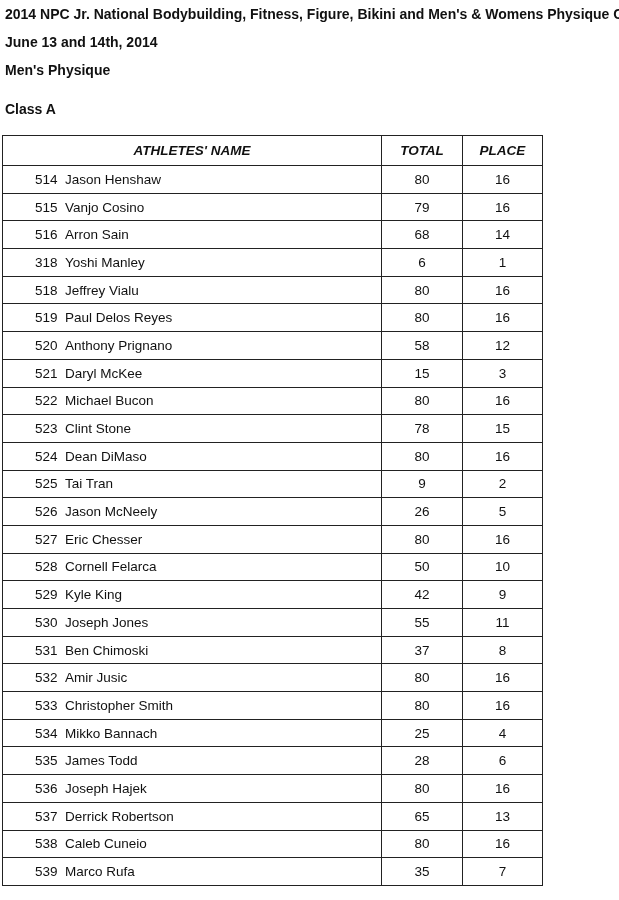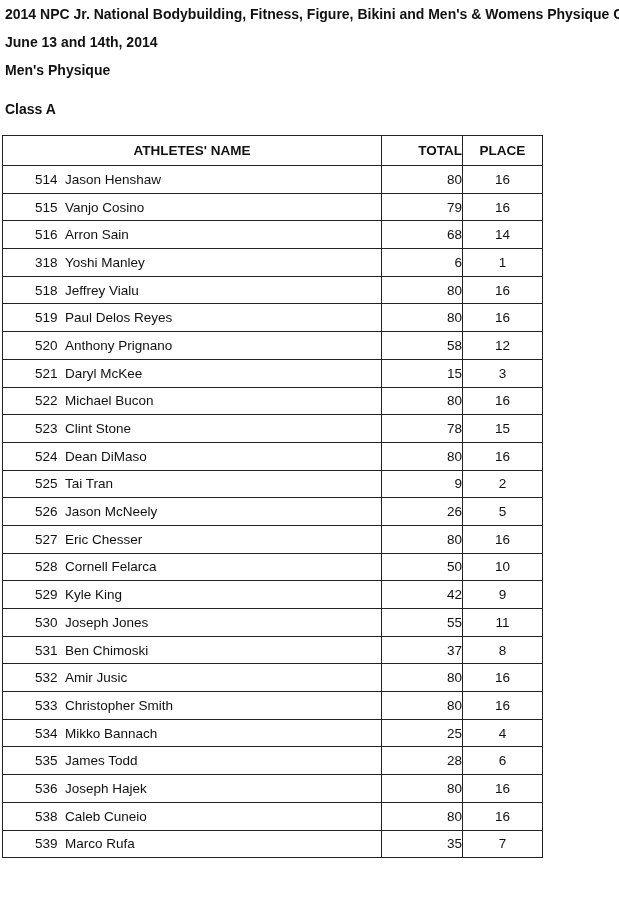"ATHLETES' NAME" th { font-style: none -> italic }
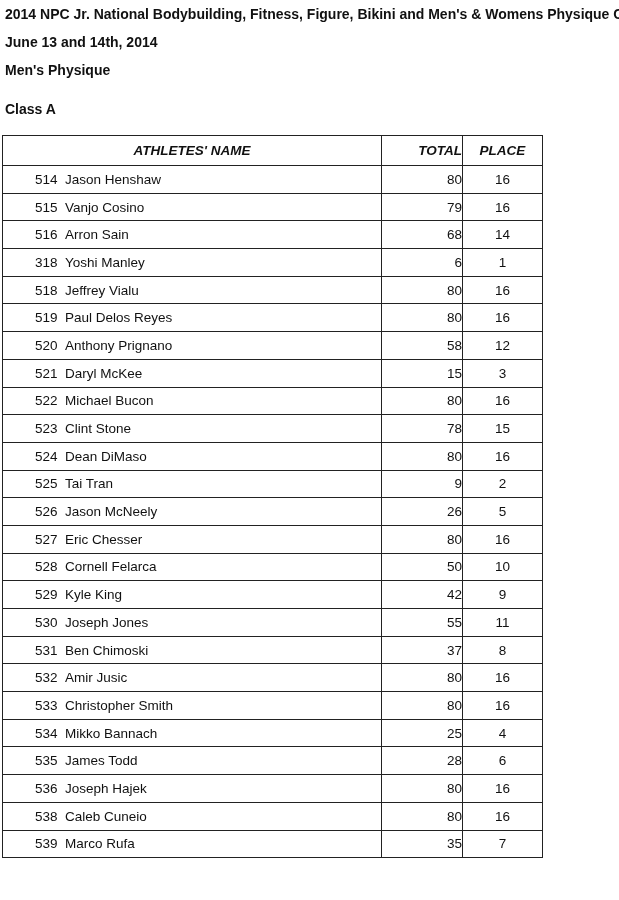"TOTAL" .c-total { text-align: right -> center }
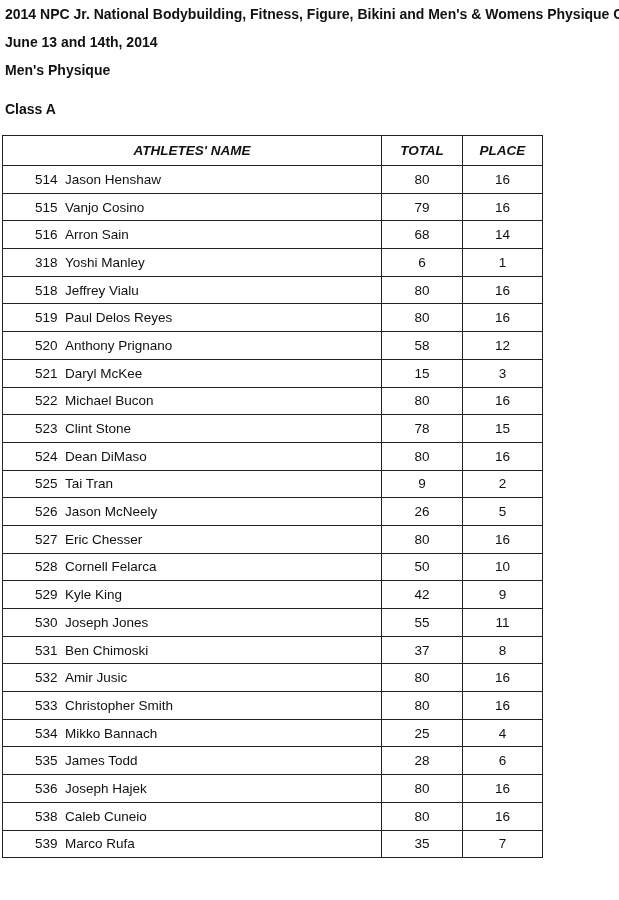"537 Derrick Robertson" tr { html: none -> <tr> <td><span>537</span><span>Derrick Robertson</span></td> <td>65</td> <td>13</td> </tr> }
